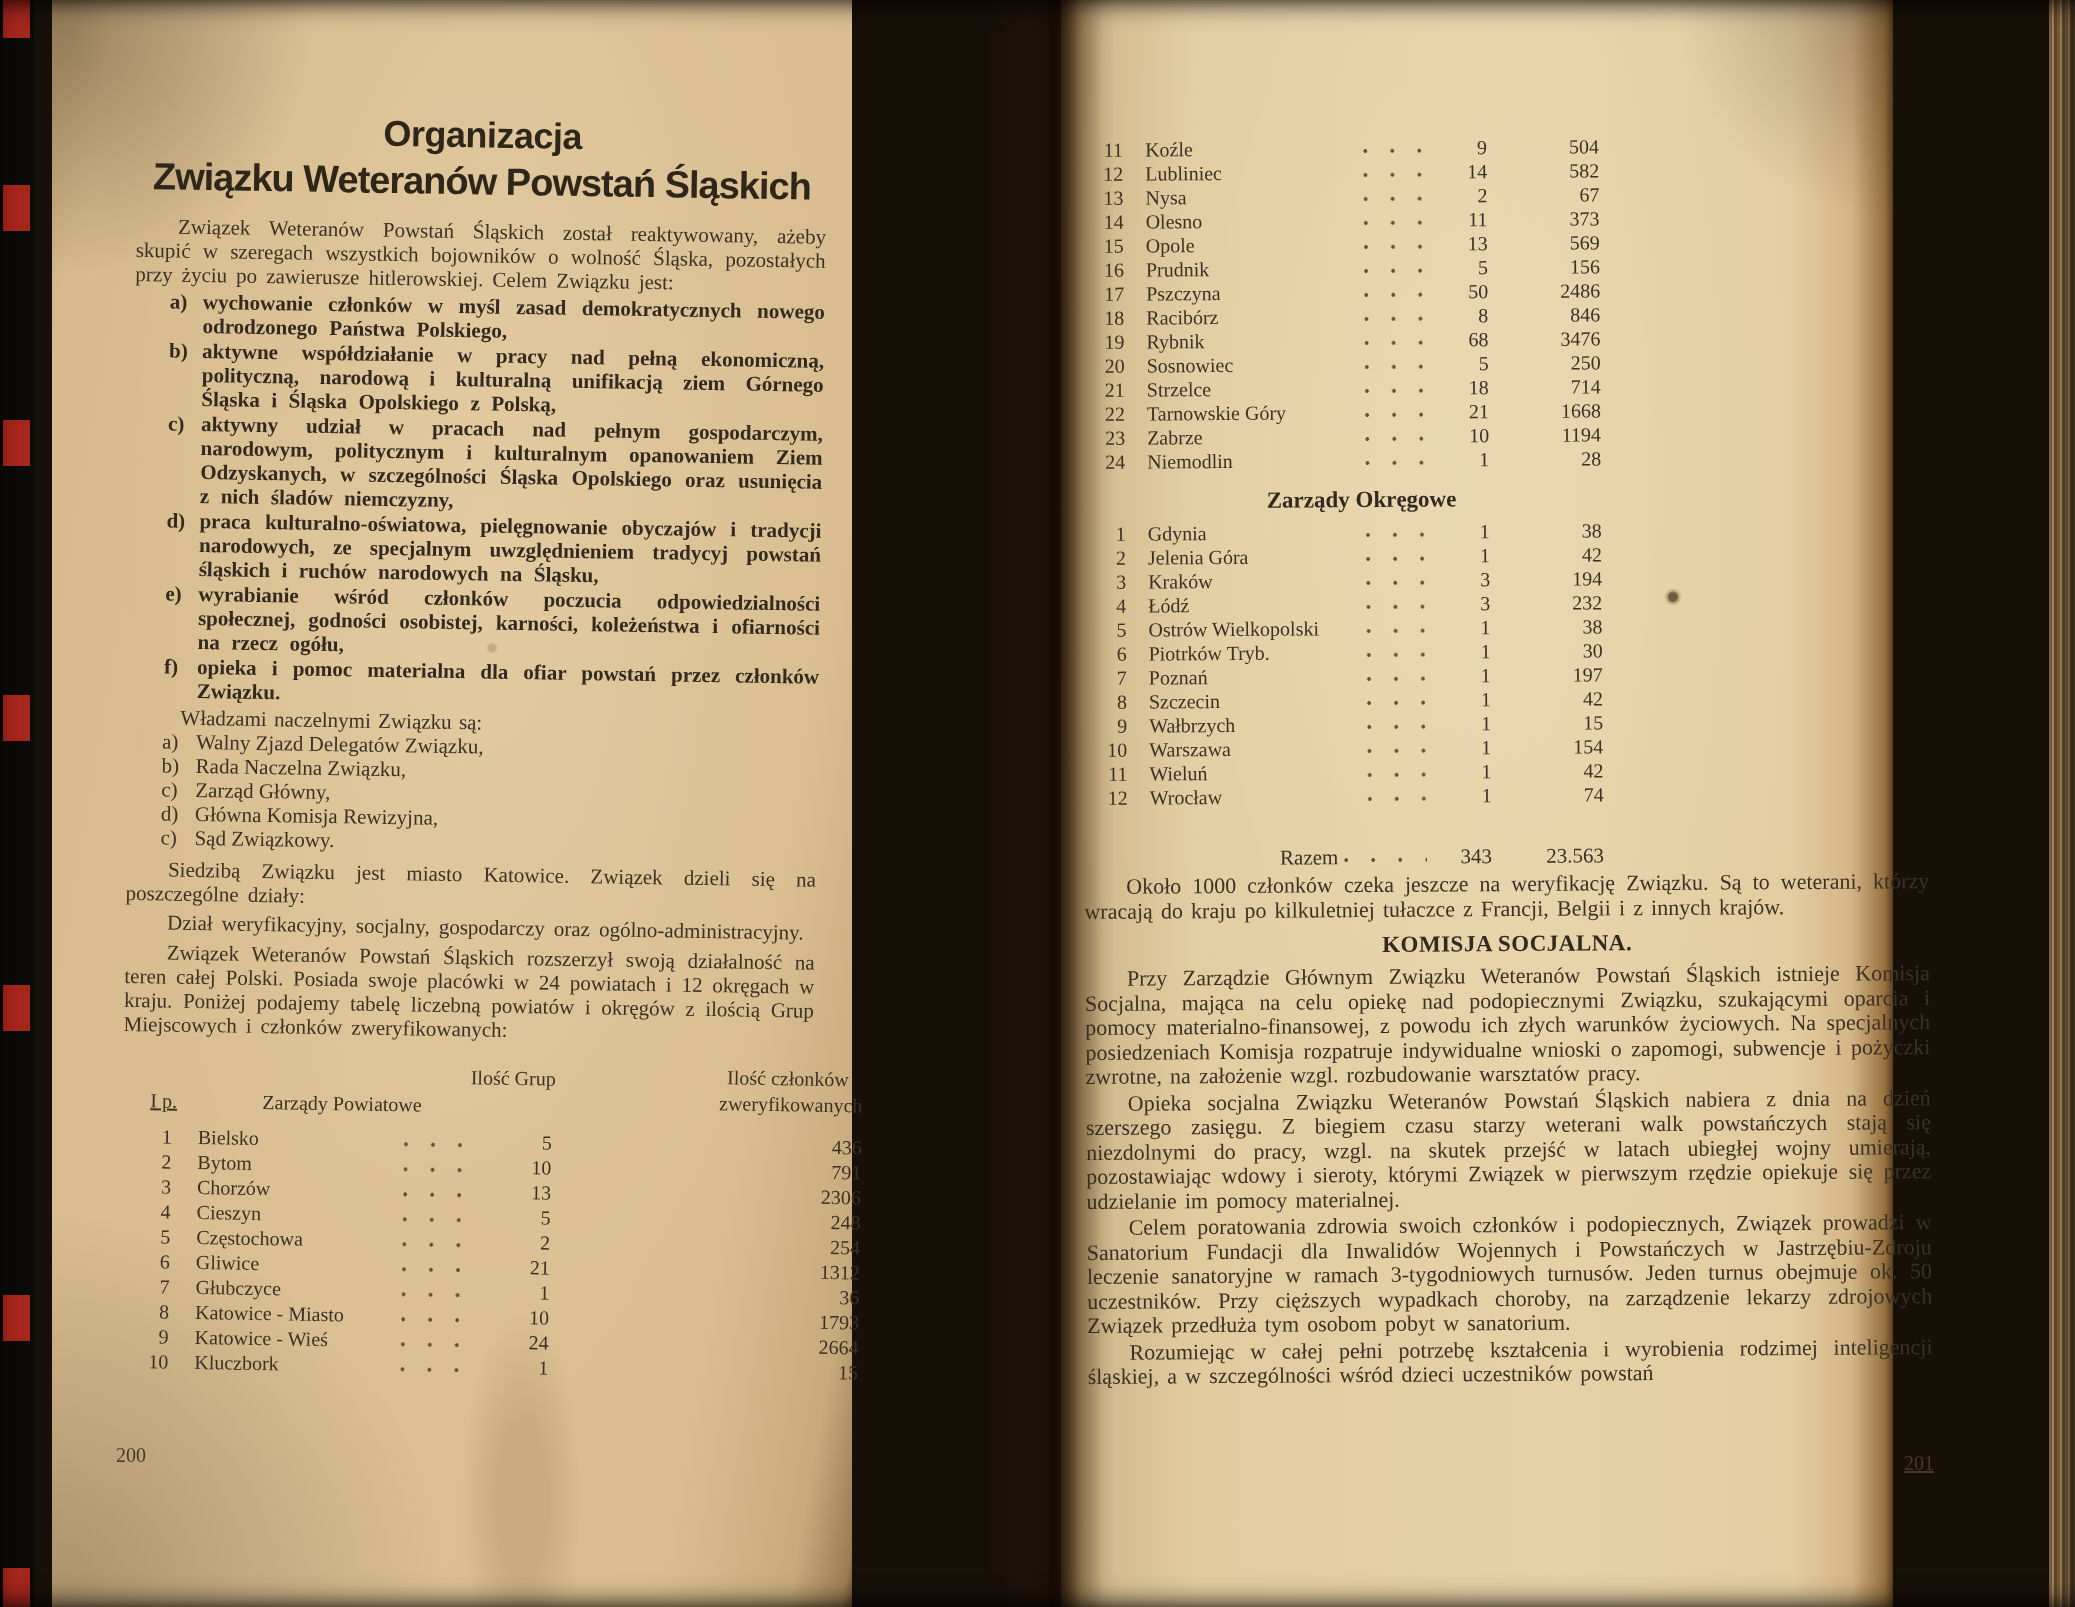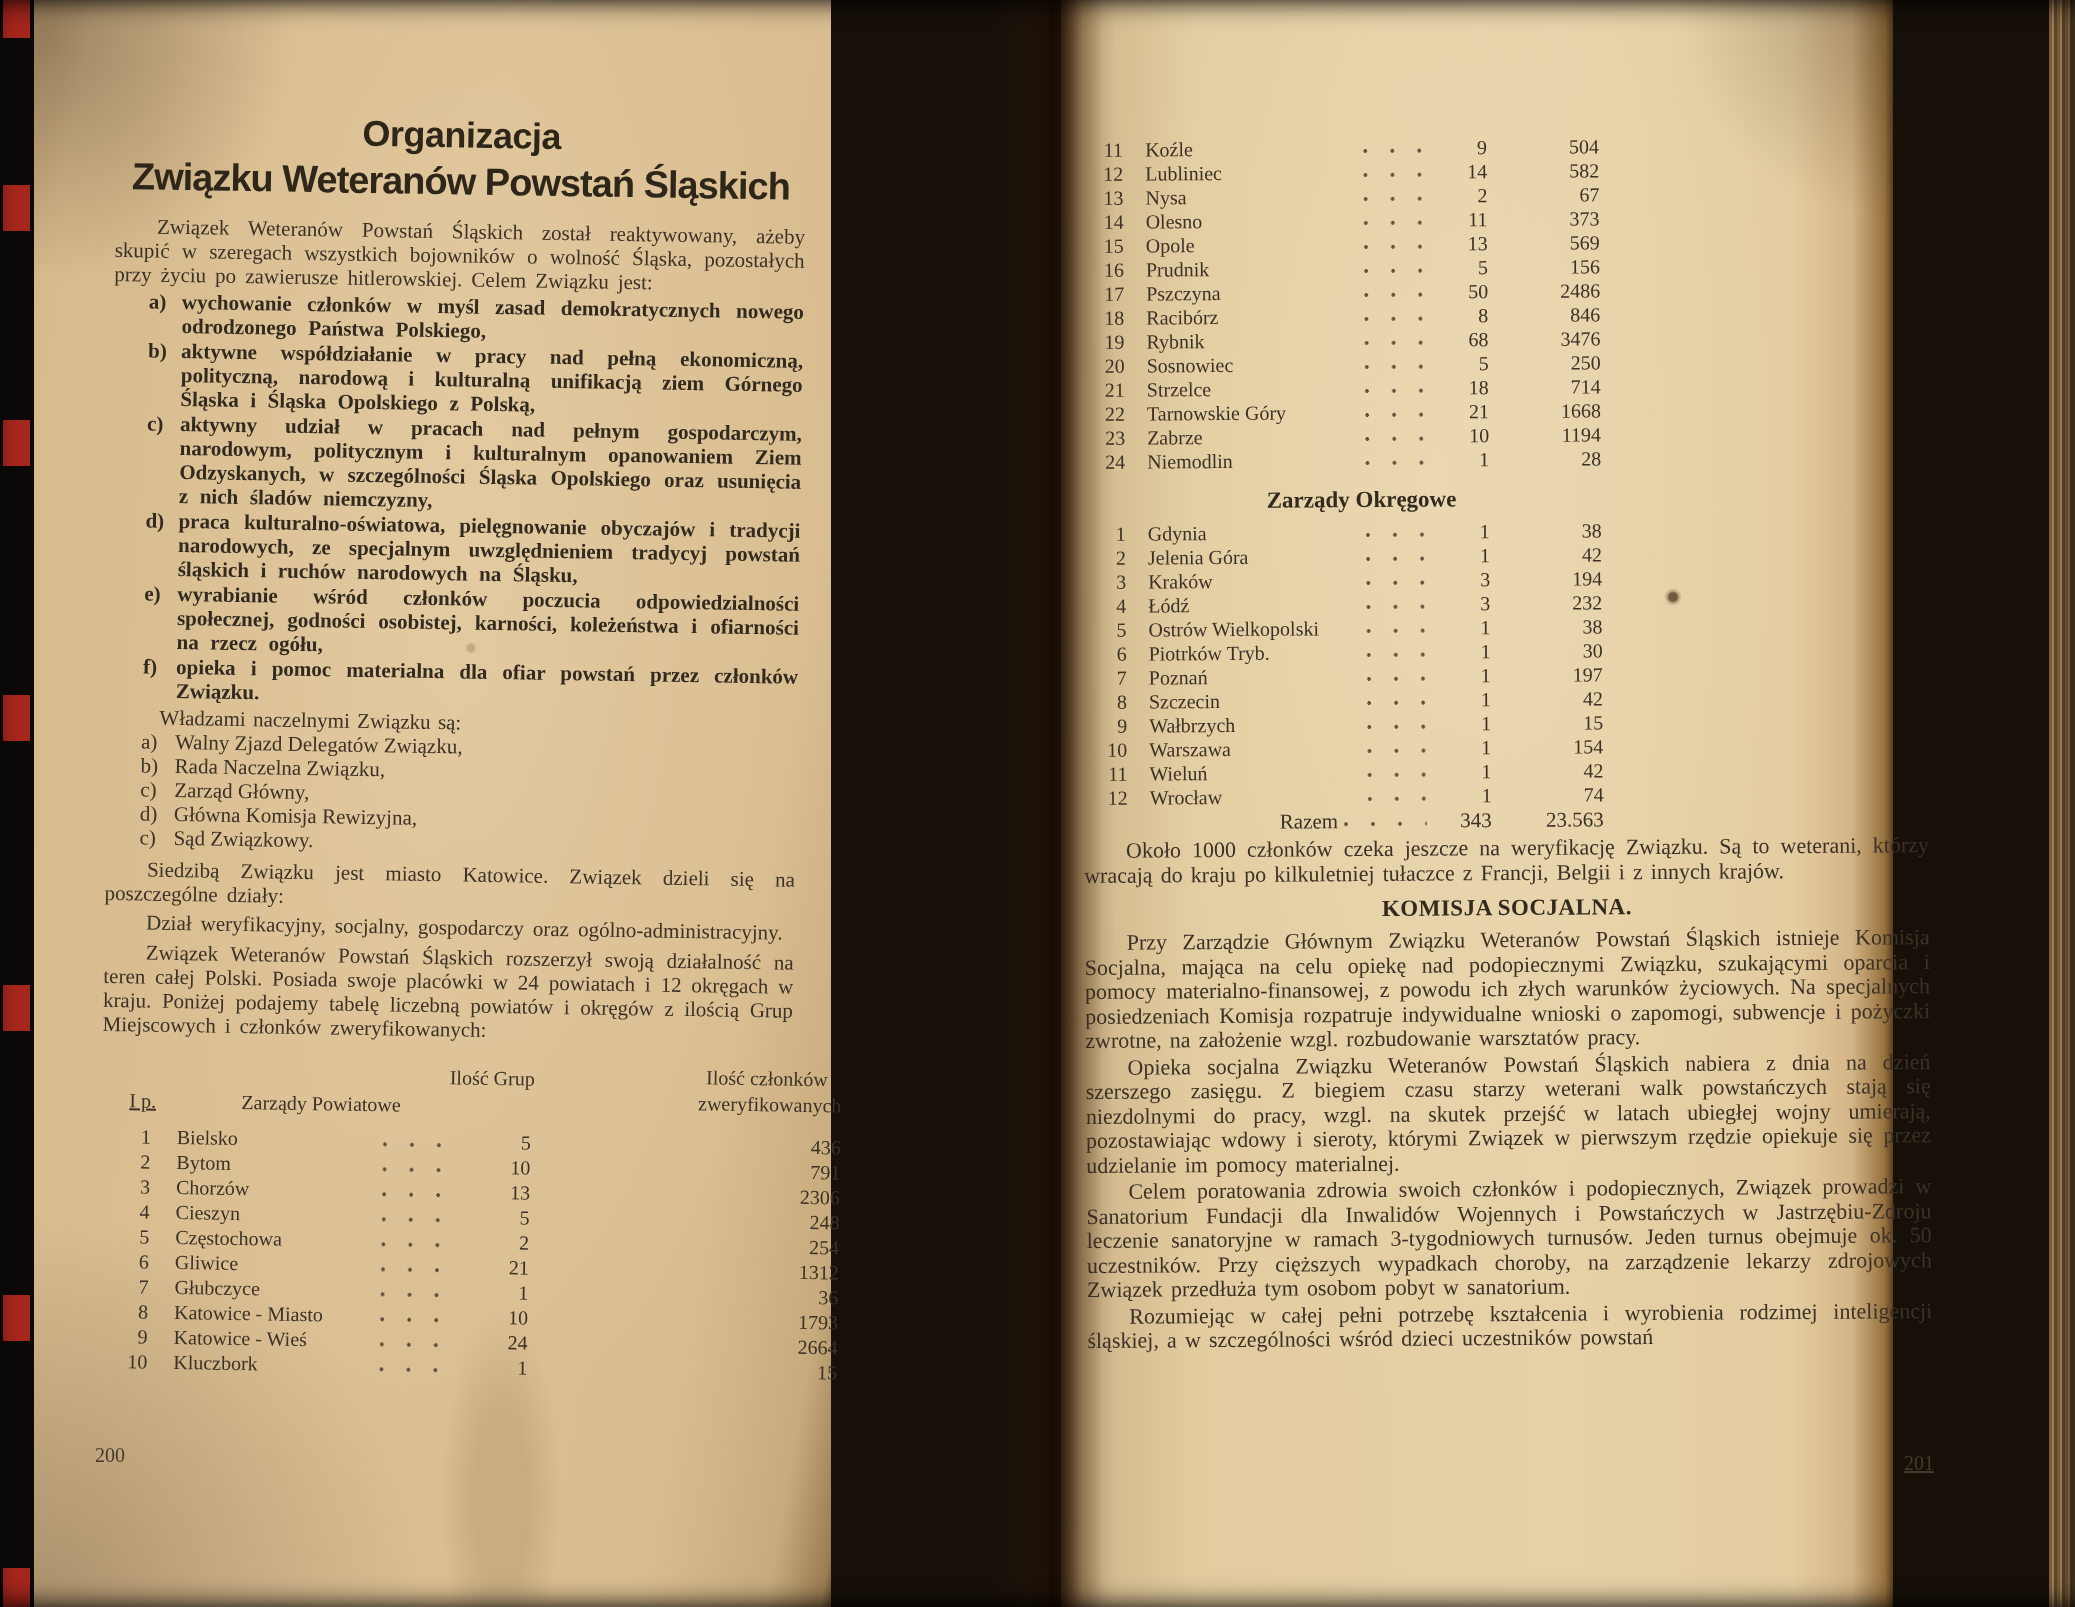"Organizacja" .page-left { left: 31px -> 52px }
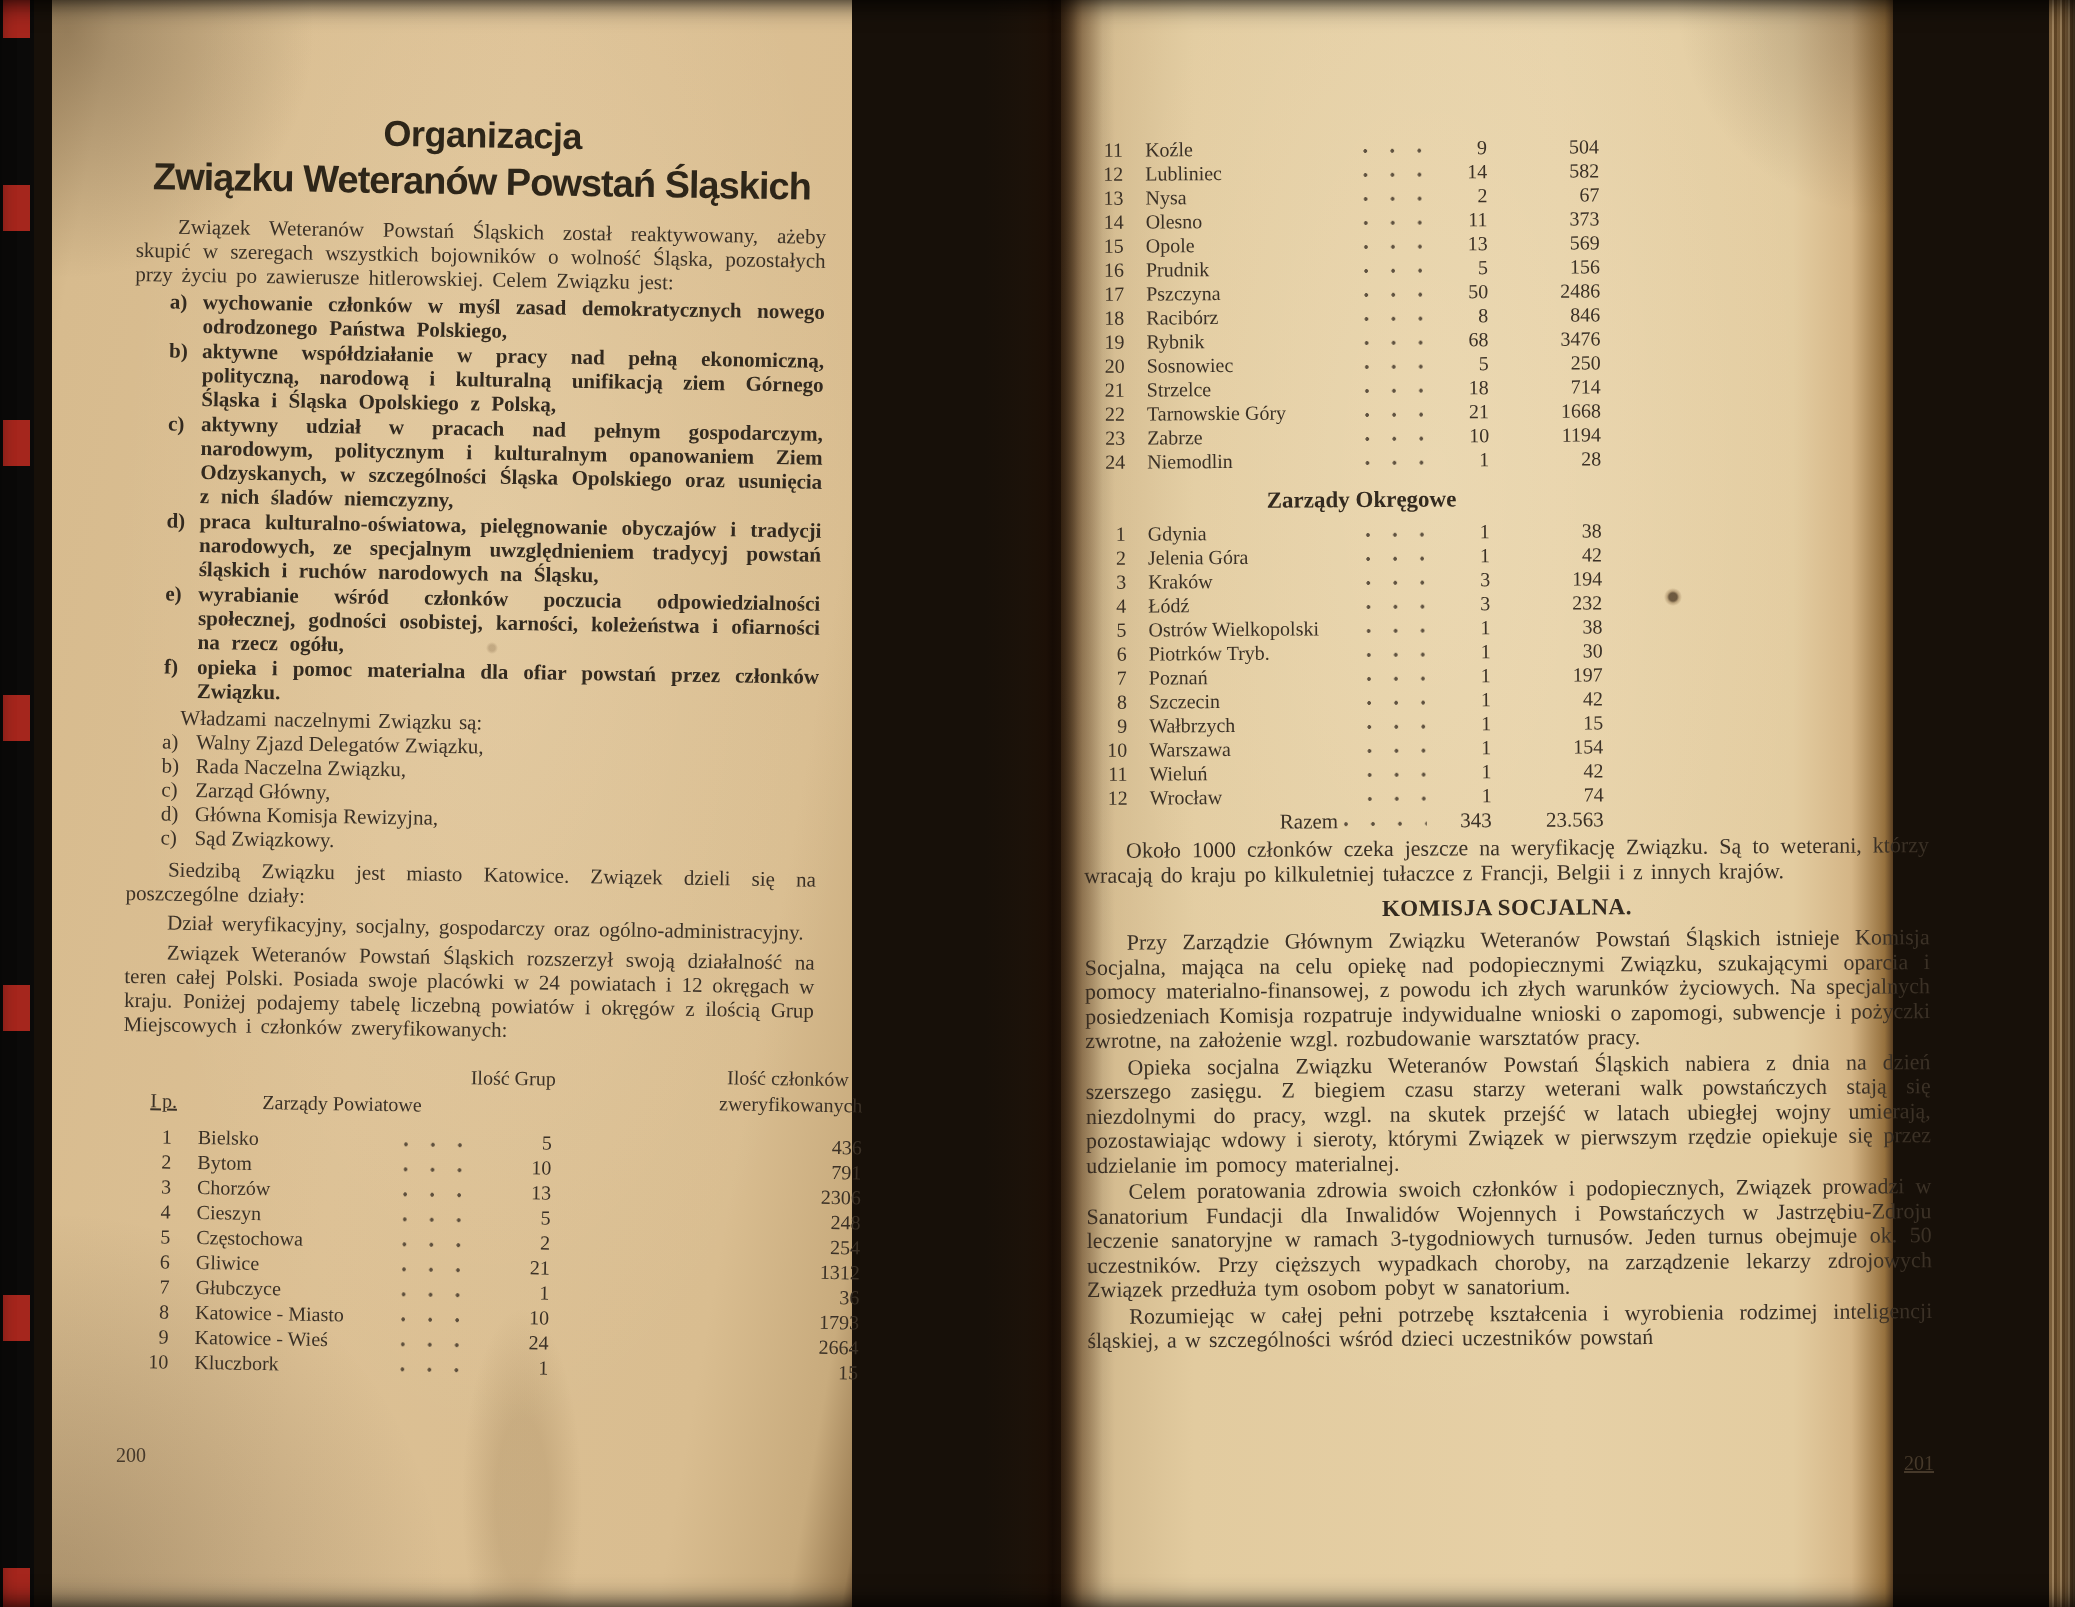"23.563" .razem .c-mem { margin-top: none -> 36px }
